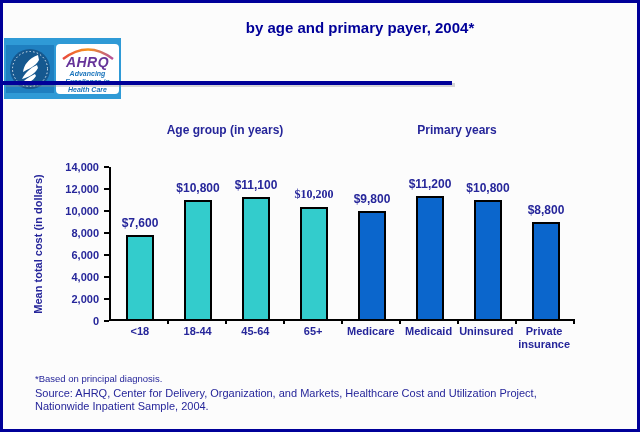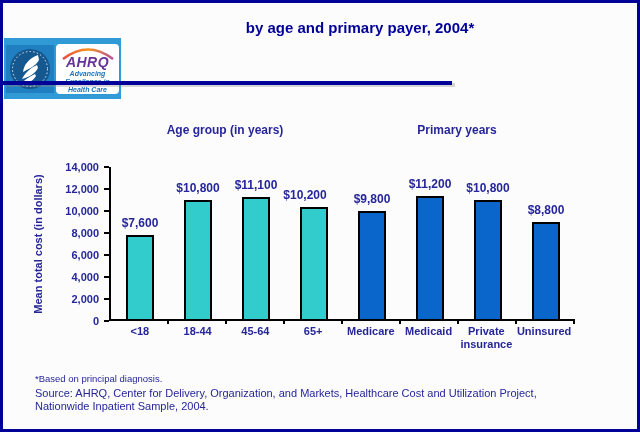"$10,200" div.bar-label { font-family: none -> Liberation Serif, serif; left: 159px -> 168px }
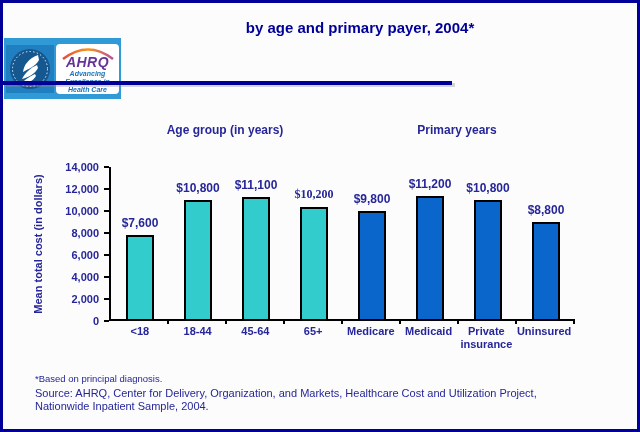"Private insurance" div.xcat { order: before "Uninsured" -> after "Uninsured" }
